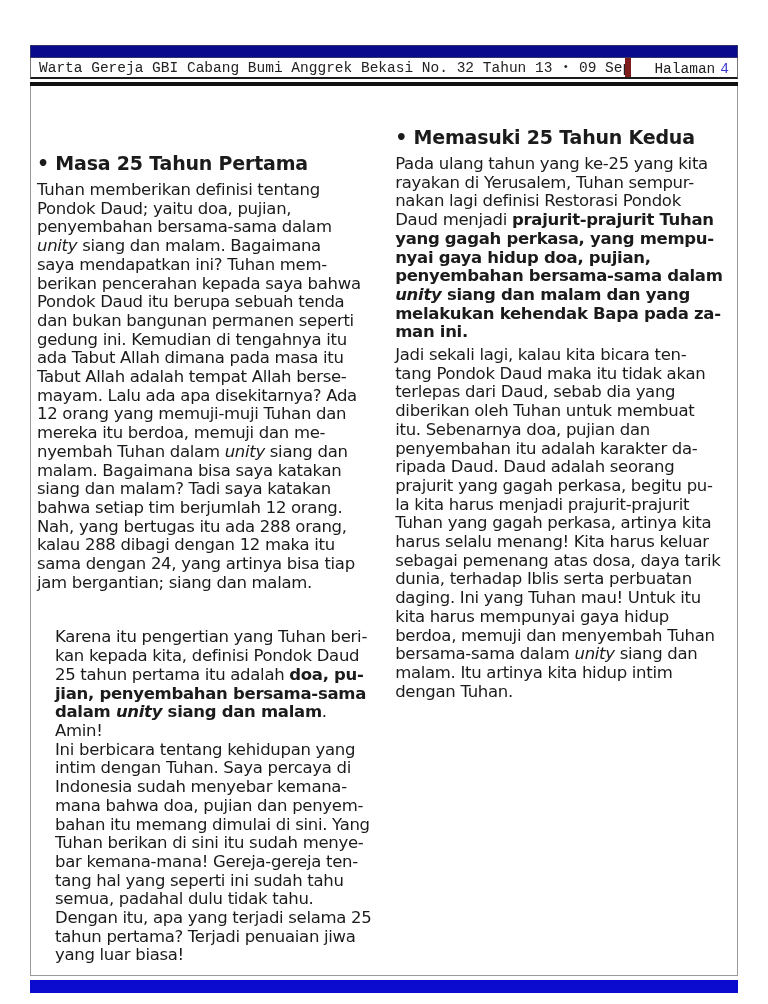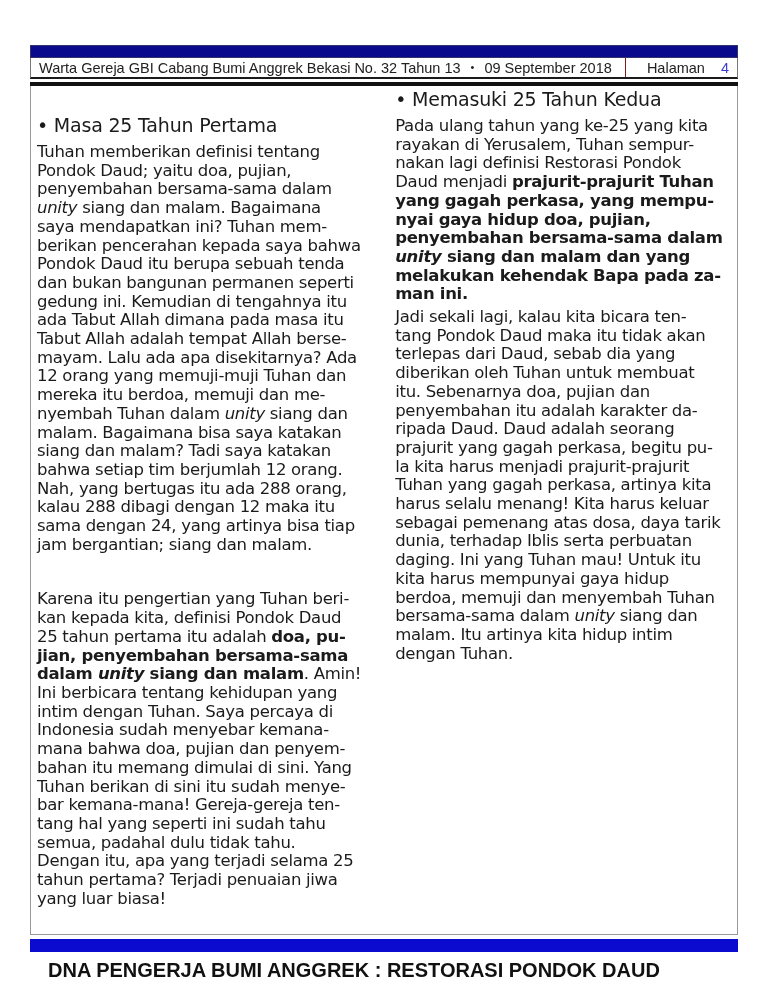"Warta Gereja GBI Cabang Bumi" .header-row { font-family: Liberation Sans, sans-serif -> Liberation Mono, monospace }
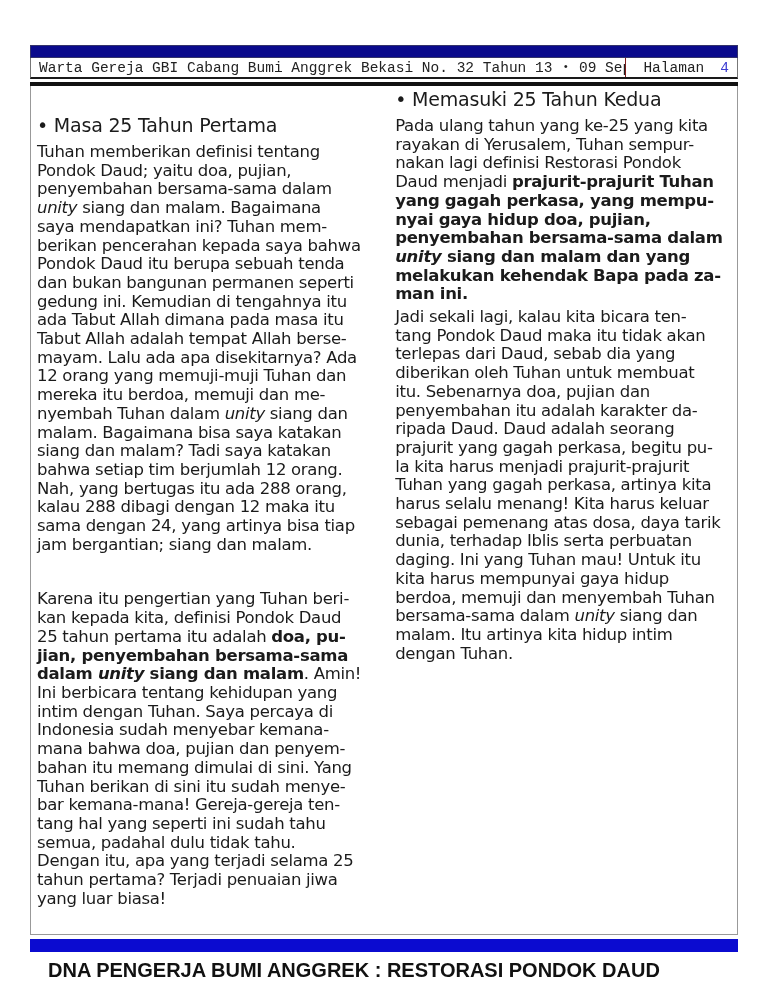"Halaman" .header-right { align-items: center -> flex-end; border-left: 1px solid #7f1d1d -> 6px solid #7f1d1d; gap: 16px -> 5px }
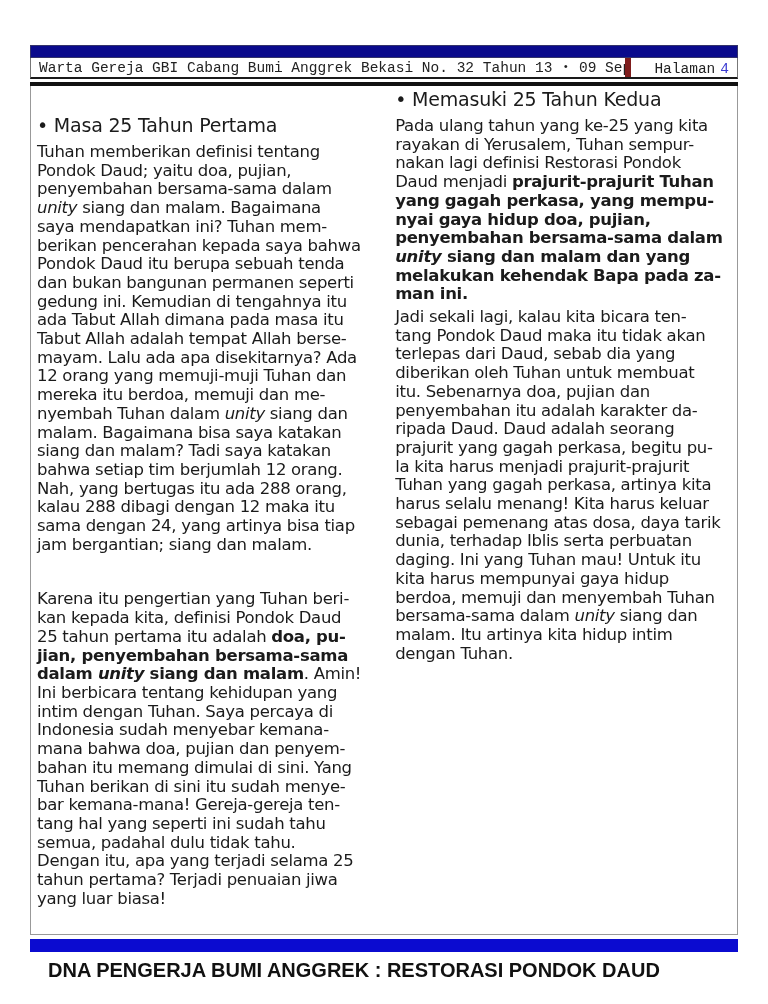"• Memasuki 25 Tahun Kedua" .heading { font-weight: normal -> bold; margin-top: none -> 38px }
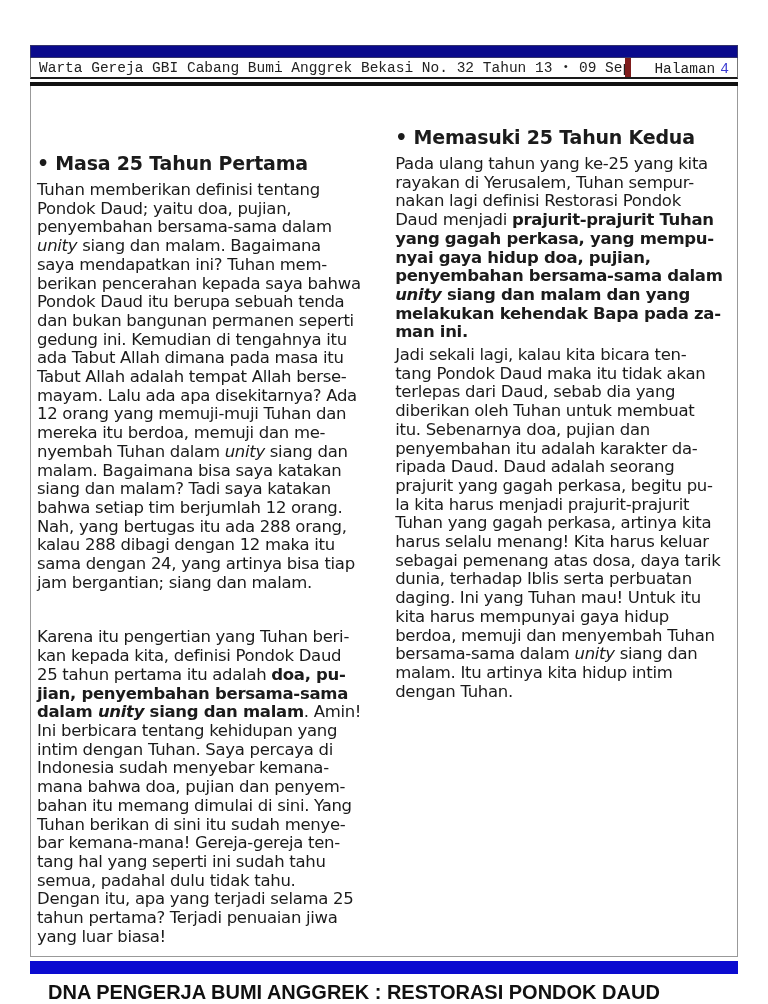"Karena itu pengertian yang Tuhan" .para.para-large { margin-left: none -> 18px }
